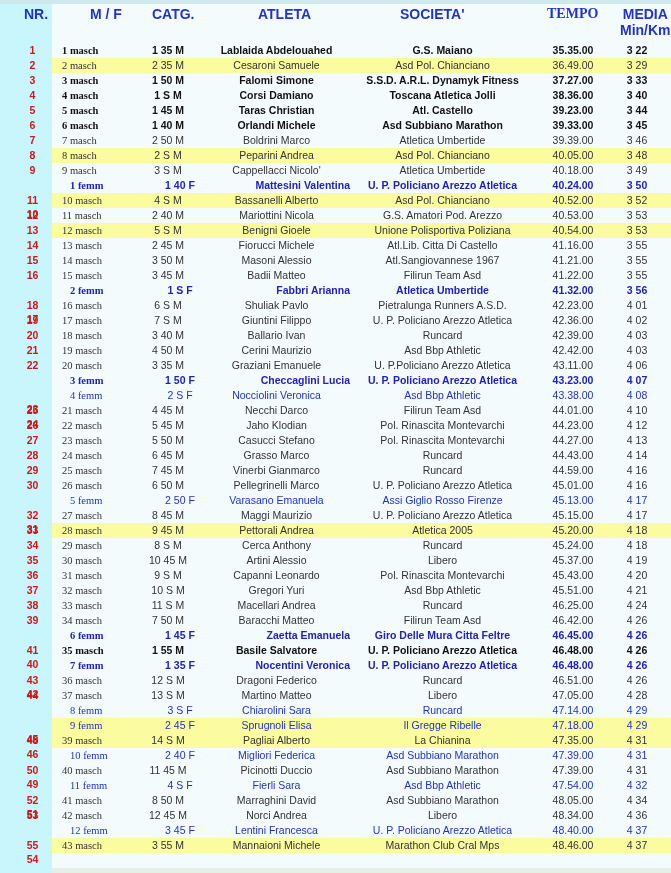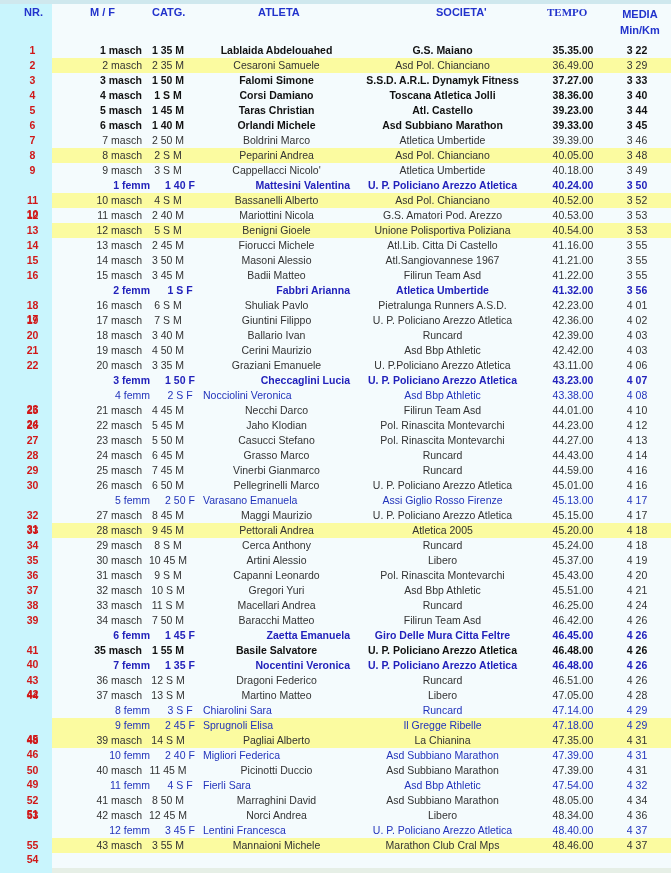"NR." .header { font-size: 11px -> 14px }
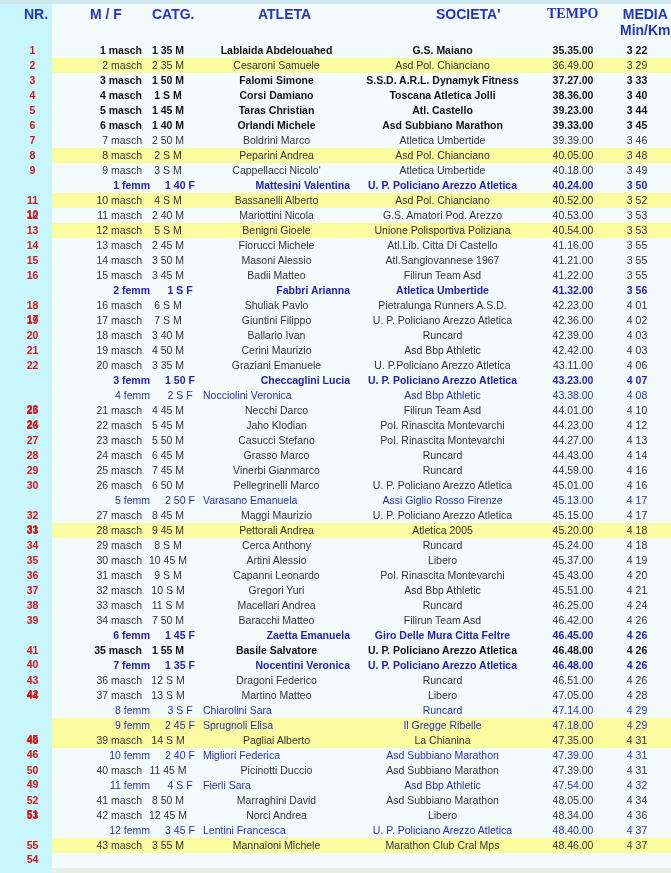"SOCIETA'" .h-soc { left: 436px -> 400px }
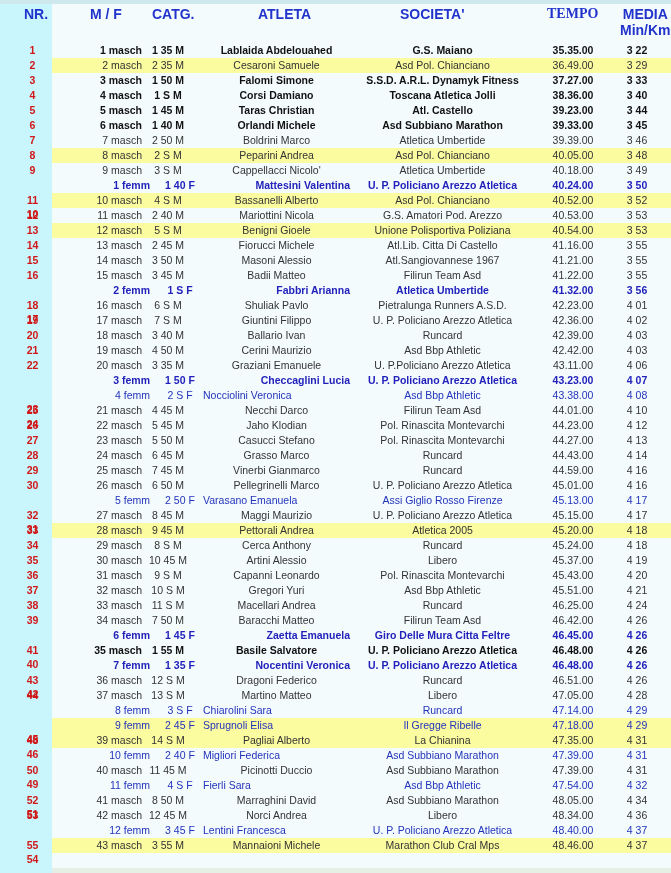"1 masch" .c-mf { font-family: none -> Liberation Serif, serif; text-align: right -> left }
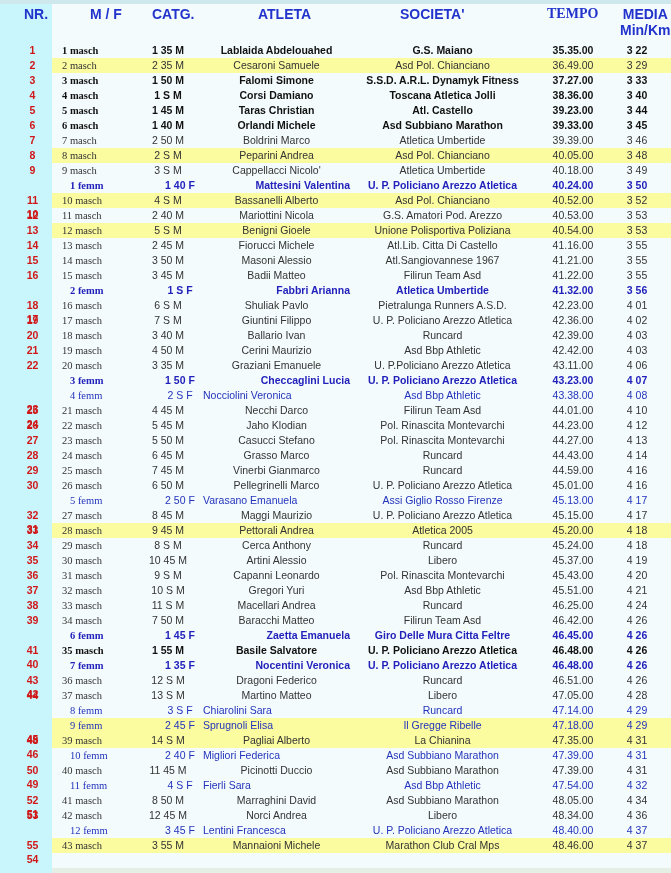"Nocciolini Veronica" .row.fem .c-atl { text-align: left -> center }
